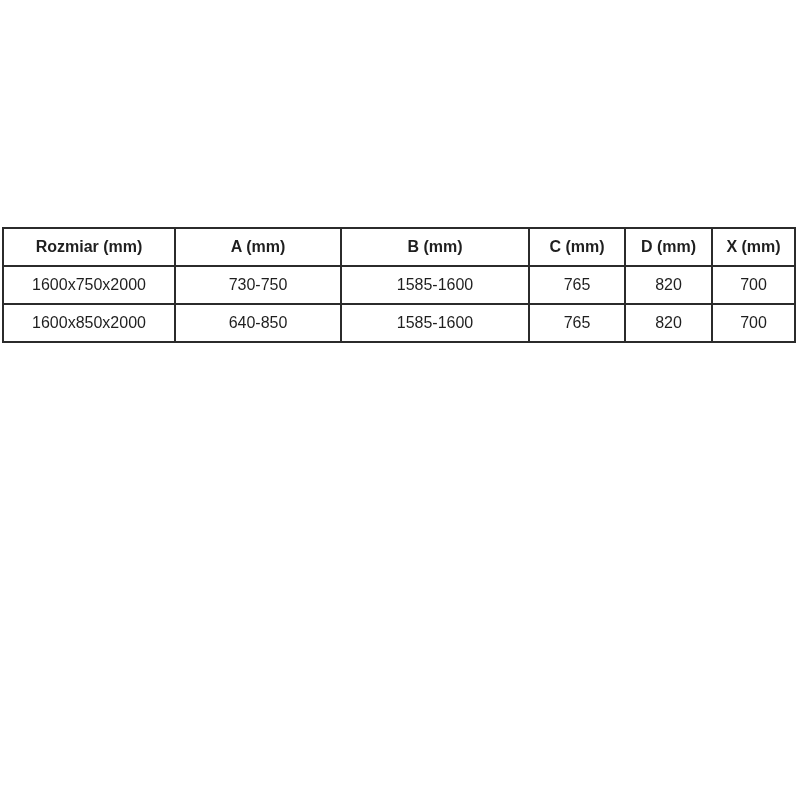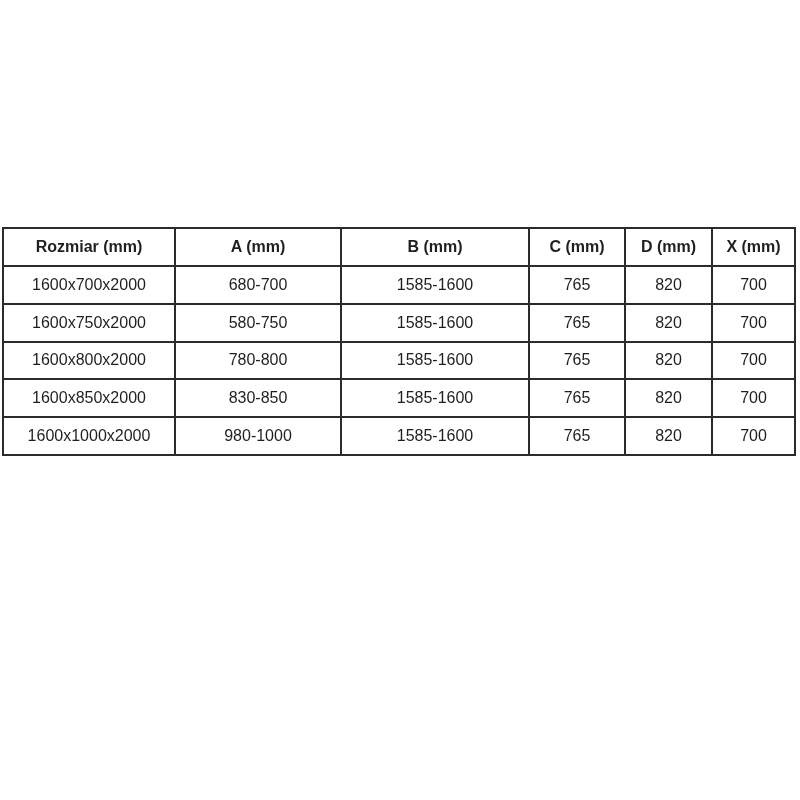"1600x700x2000" tr { html: <tr> <td>1600x700x2000</td> <td>680-700</td> <td>1585-1600</td> <td>765</td> <td>820</td> <td>700</td> </tr> -> none }
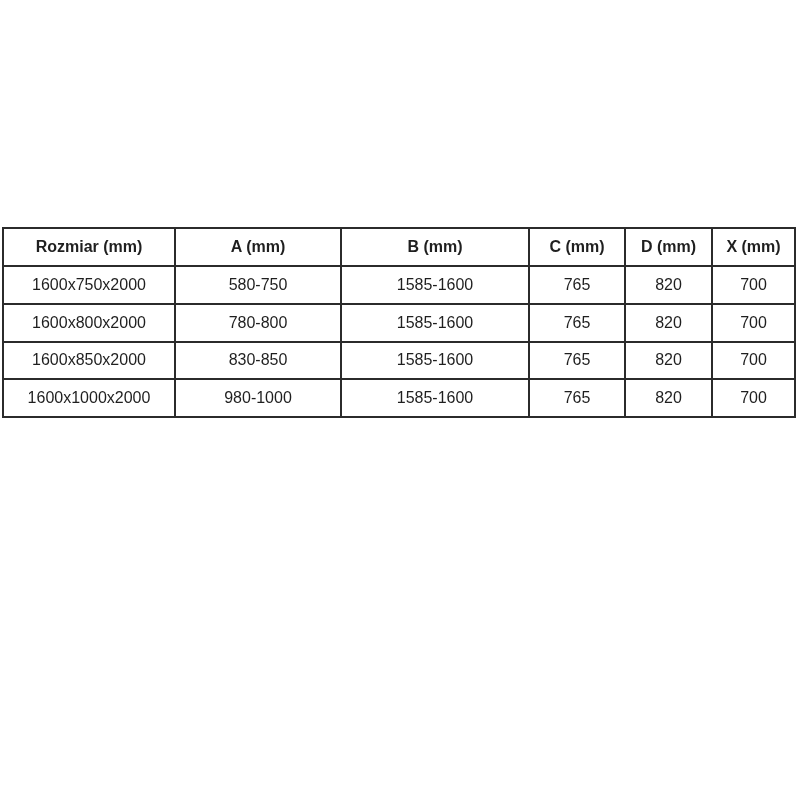"580-750" td { text: 580-750 -> 730-750 }
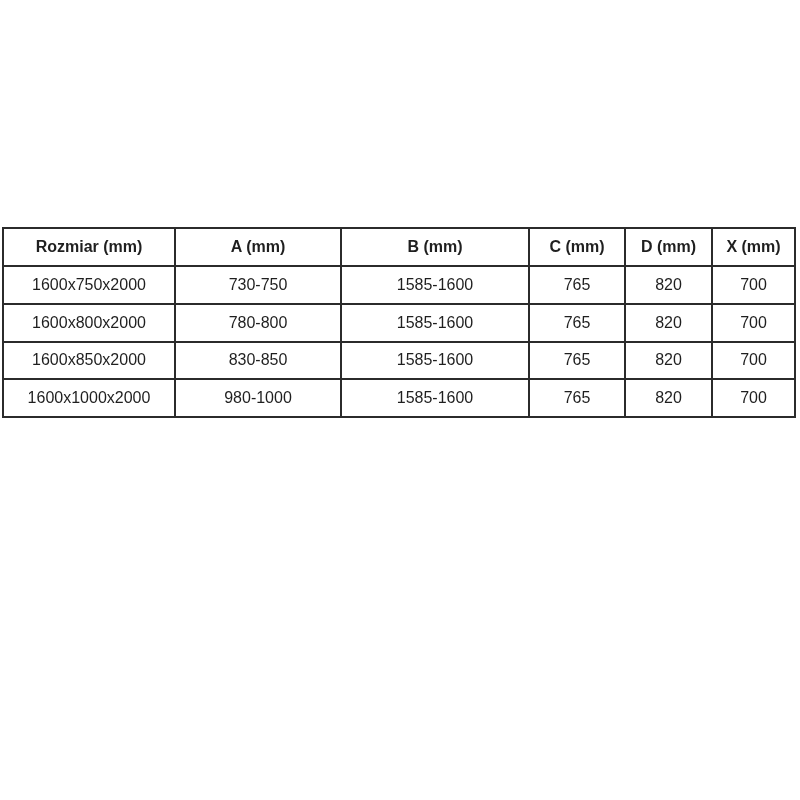"1600x800x2000" tr { html: <tr> <td>1600x800x2000</td> <td>780-800</td> <td>1585-1600</td> <td>765</td> <td>820</td> <td>700</td> </tr> -> none }
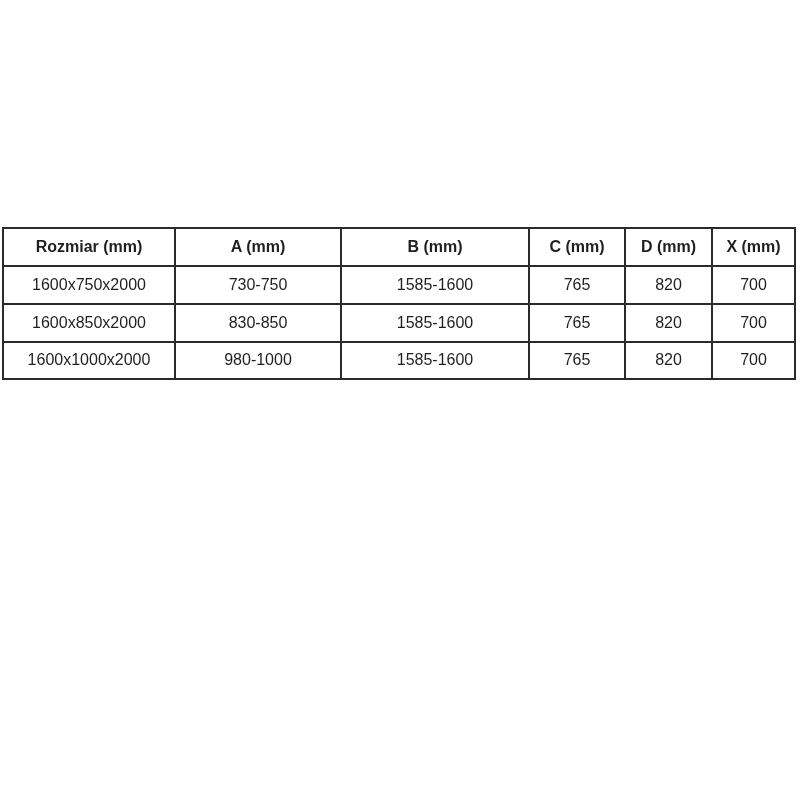"830-850" td { text: 830-850 -> 640-850 }
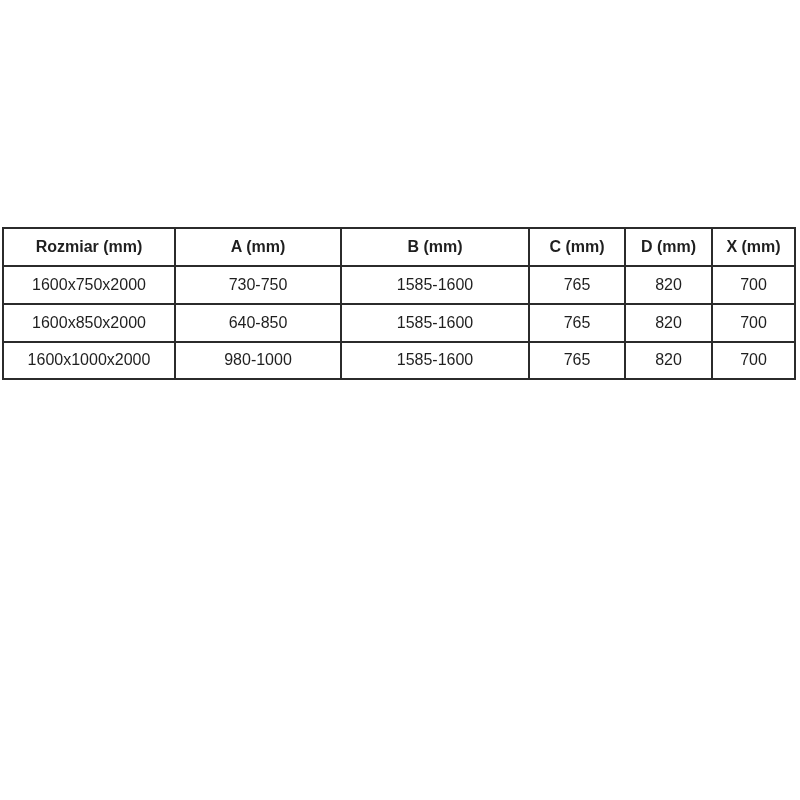"1600x1000x2000" tr { html: <tr> <td>1600x1000x2000</td> <td>980-1000</td> <td>1585-1600</td> <td>765</td> <td>820</td> <td>700</td> </tr> -> none }
